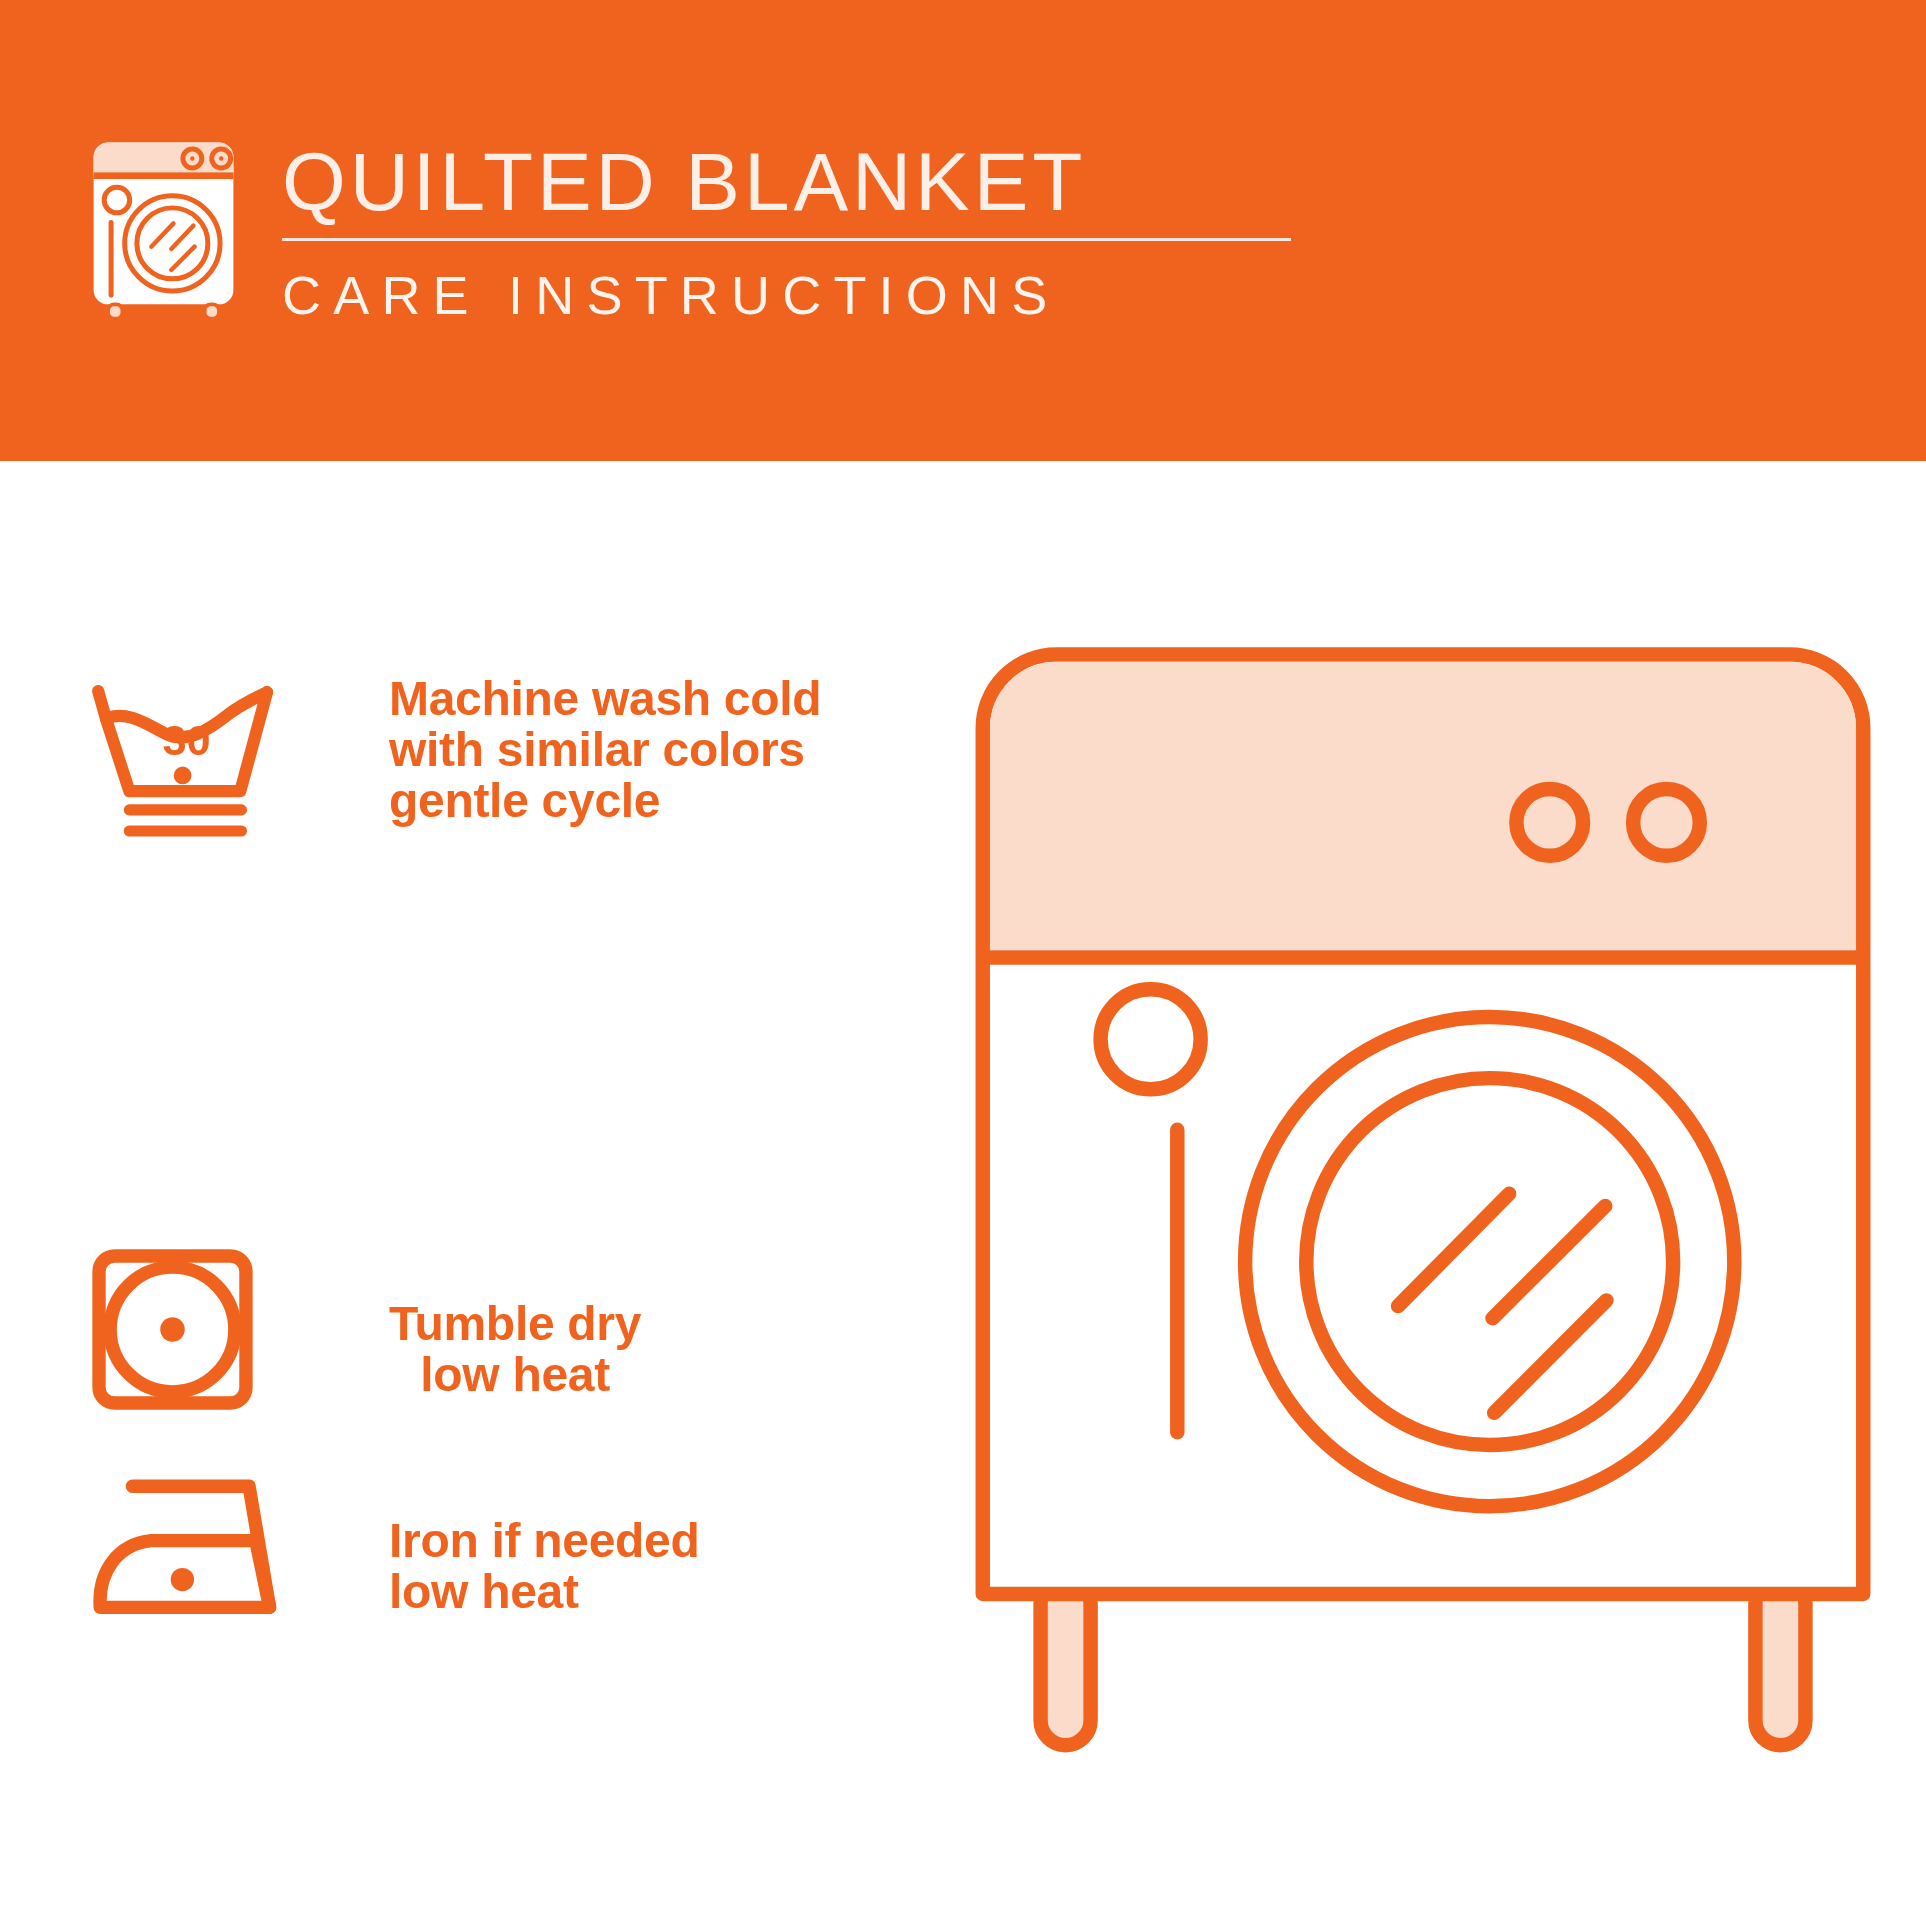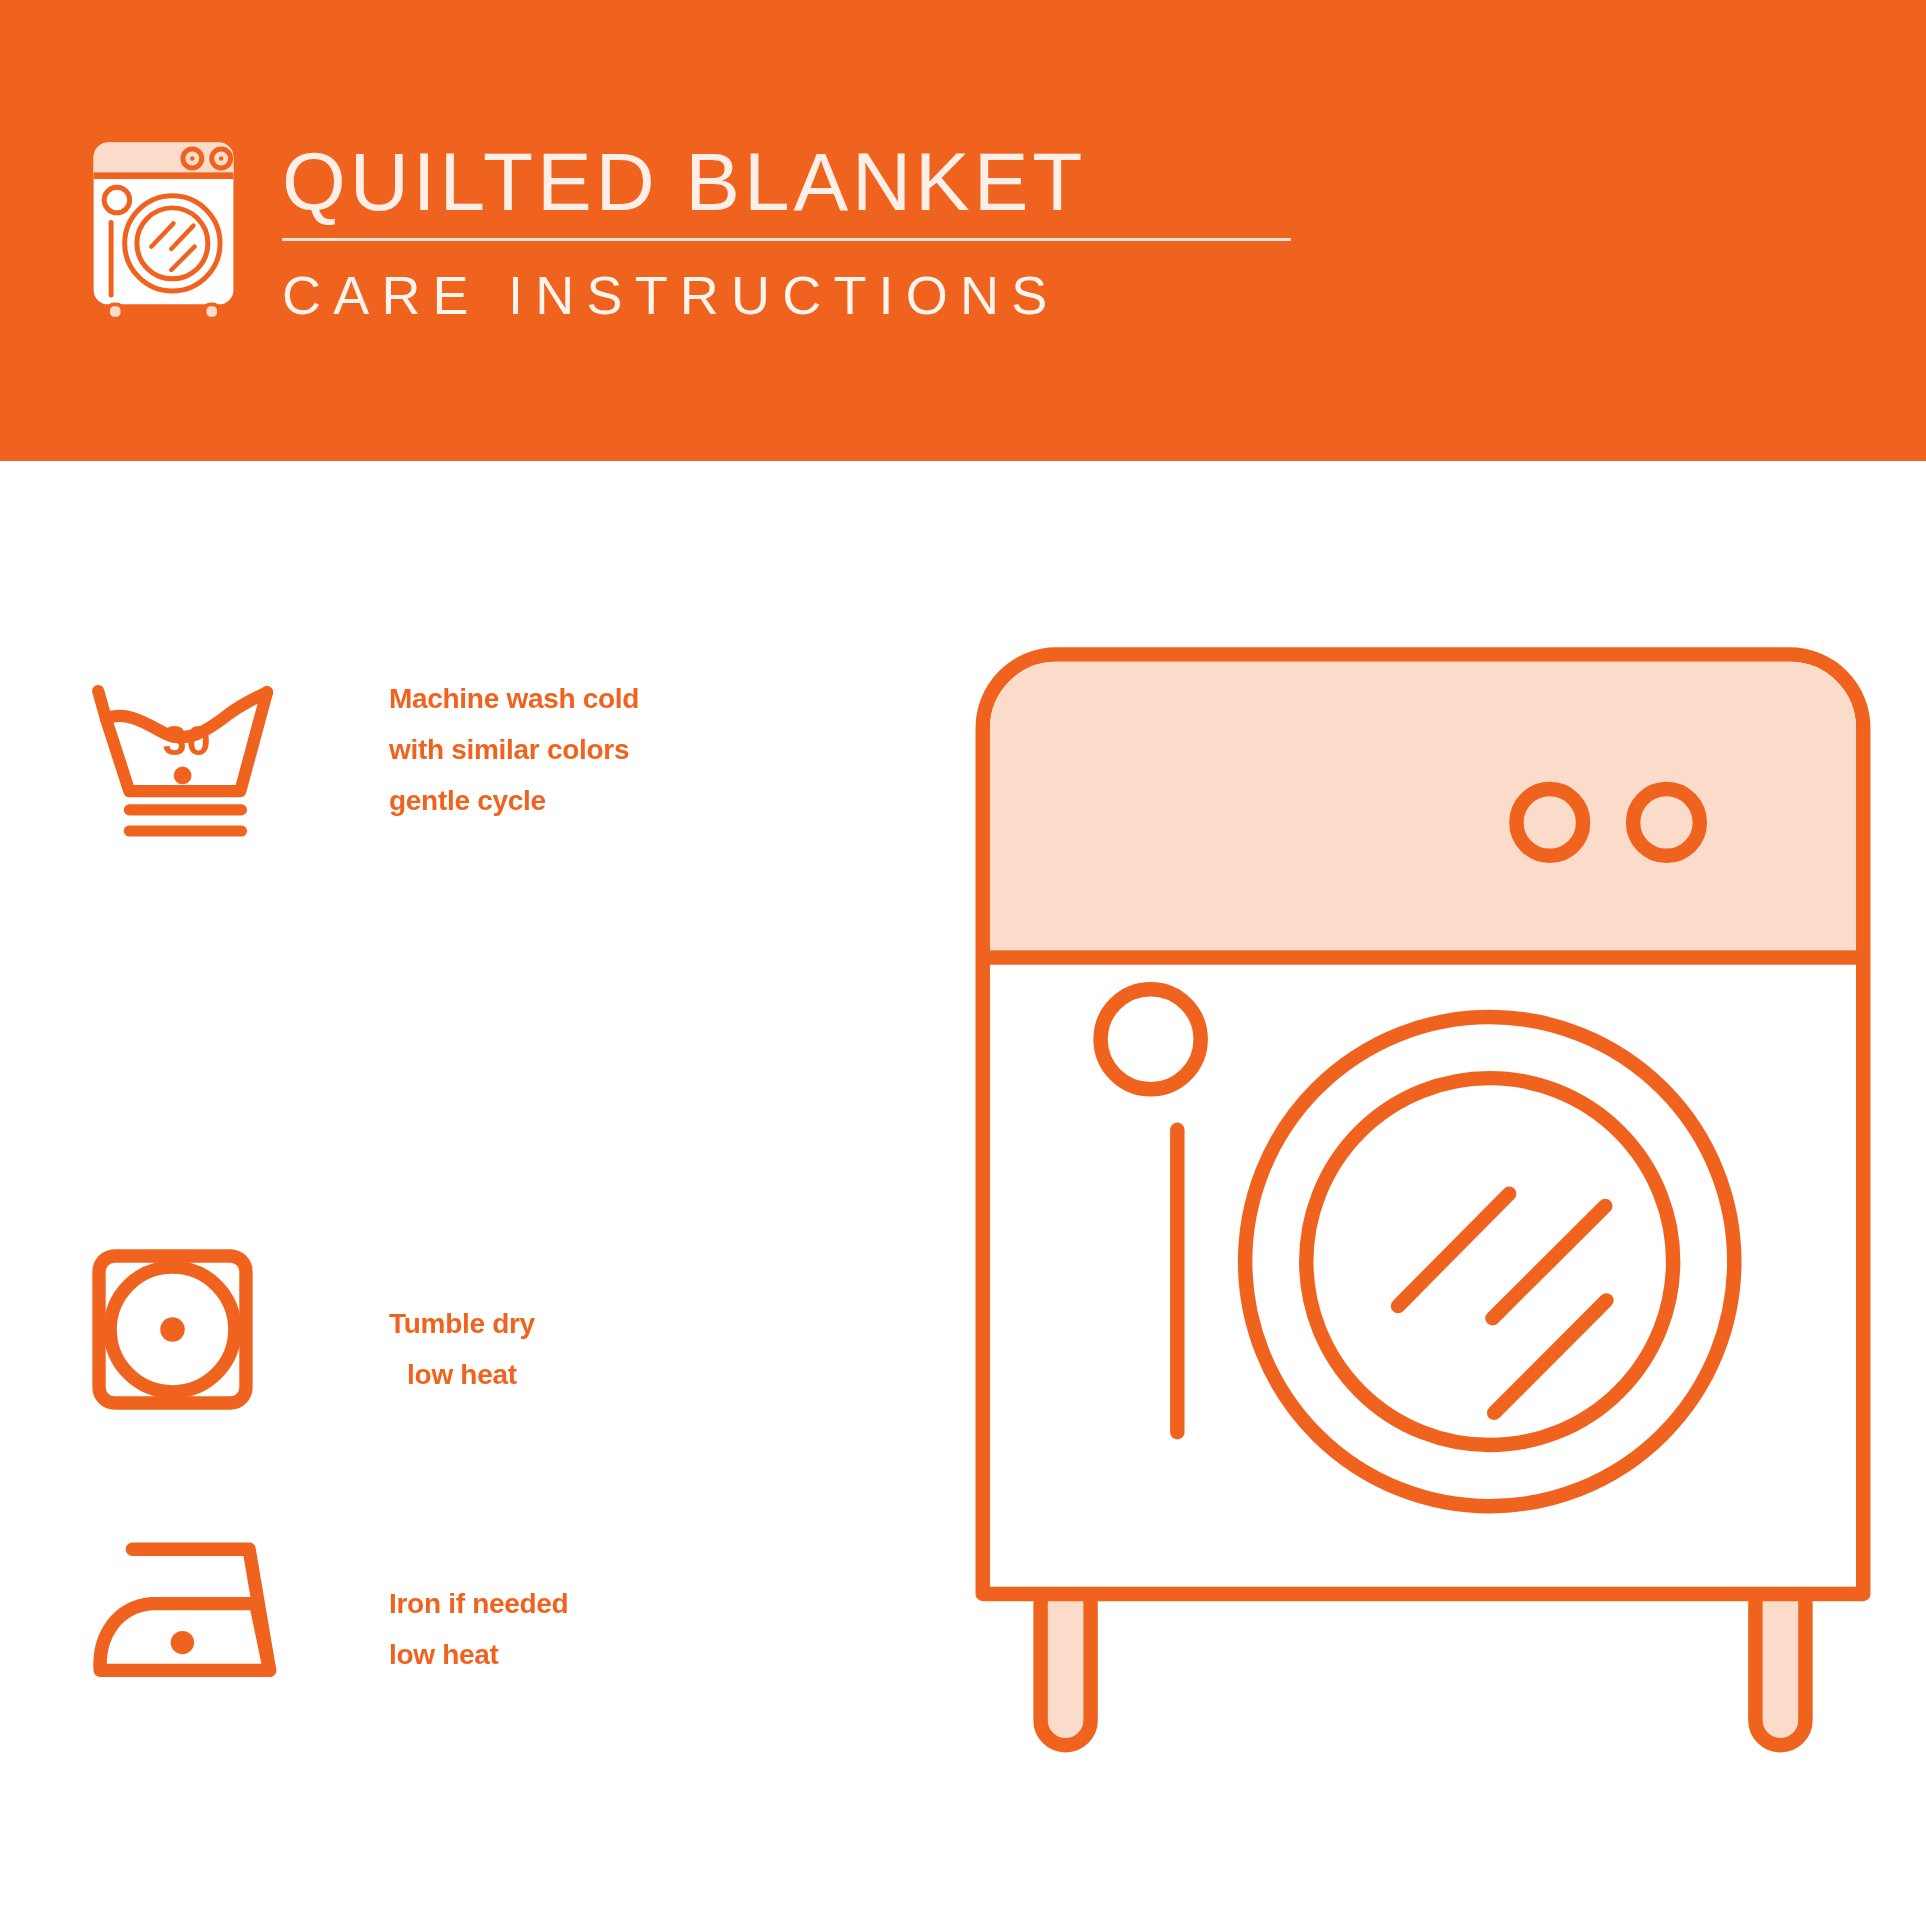"Machine wash cold" .care-text { font-size: 28px -> 48px }
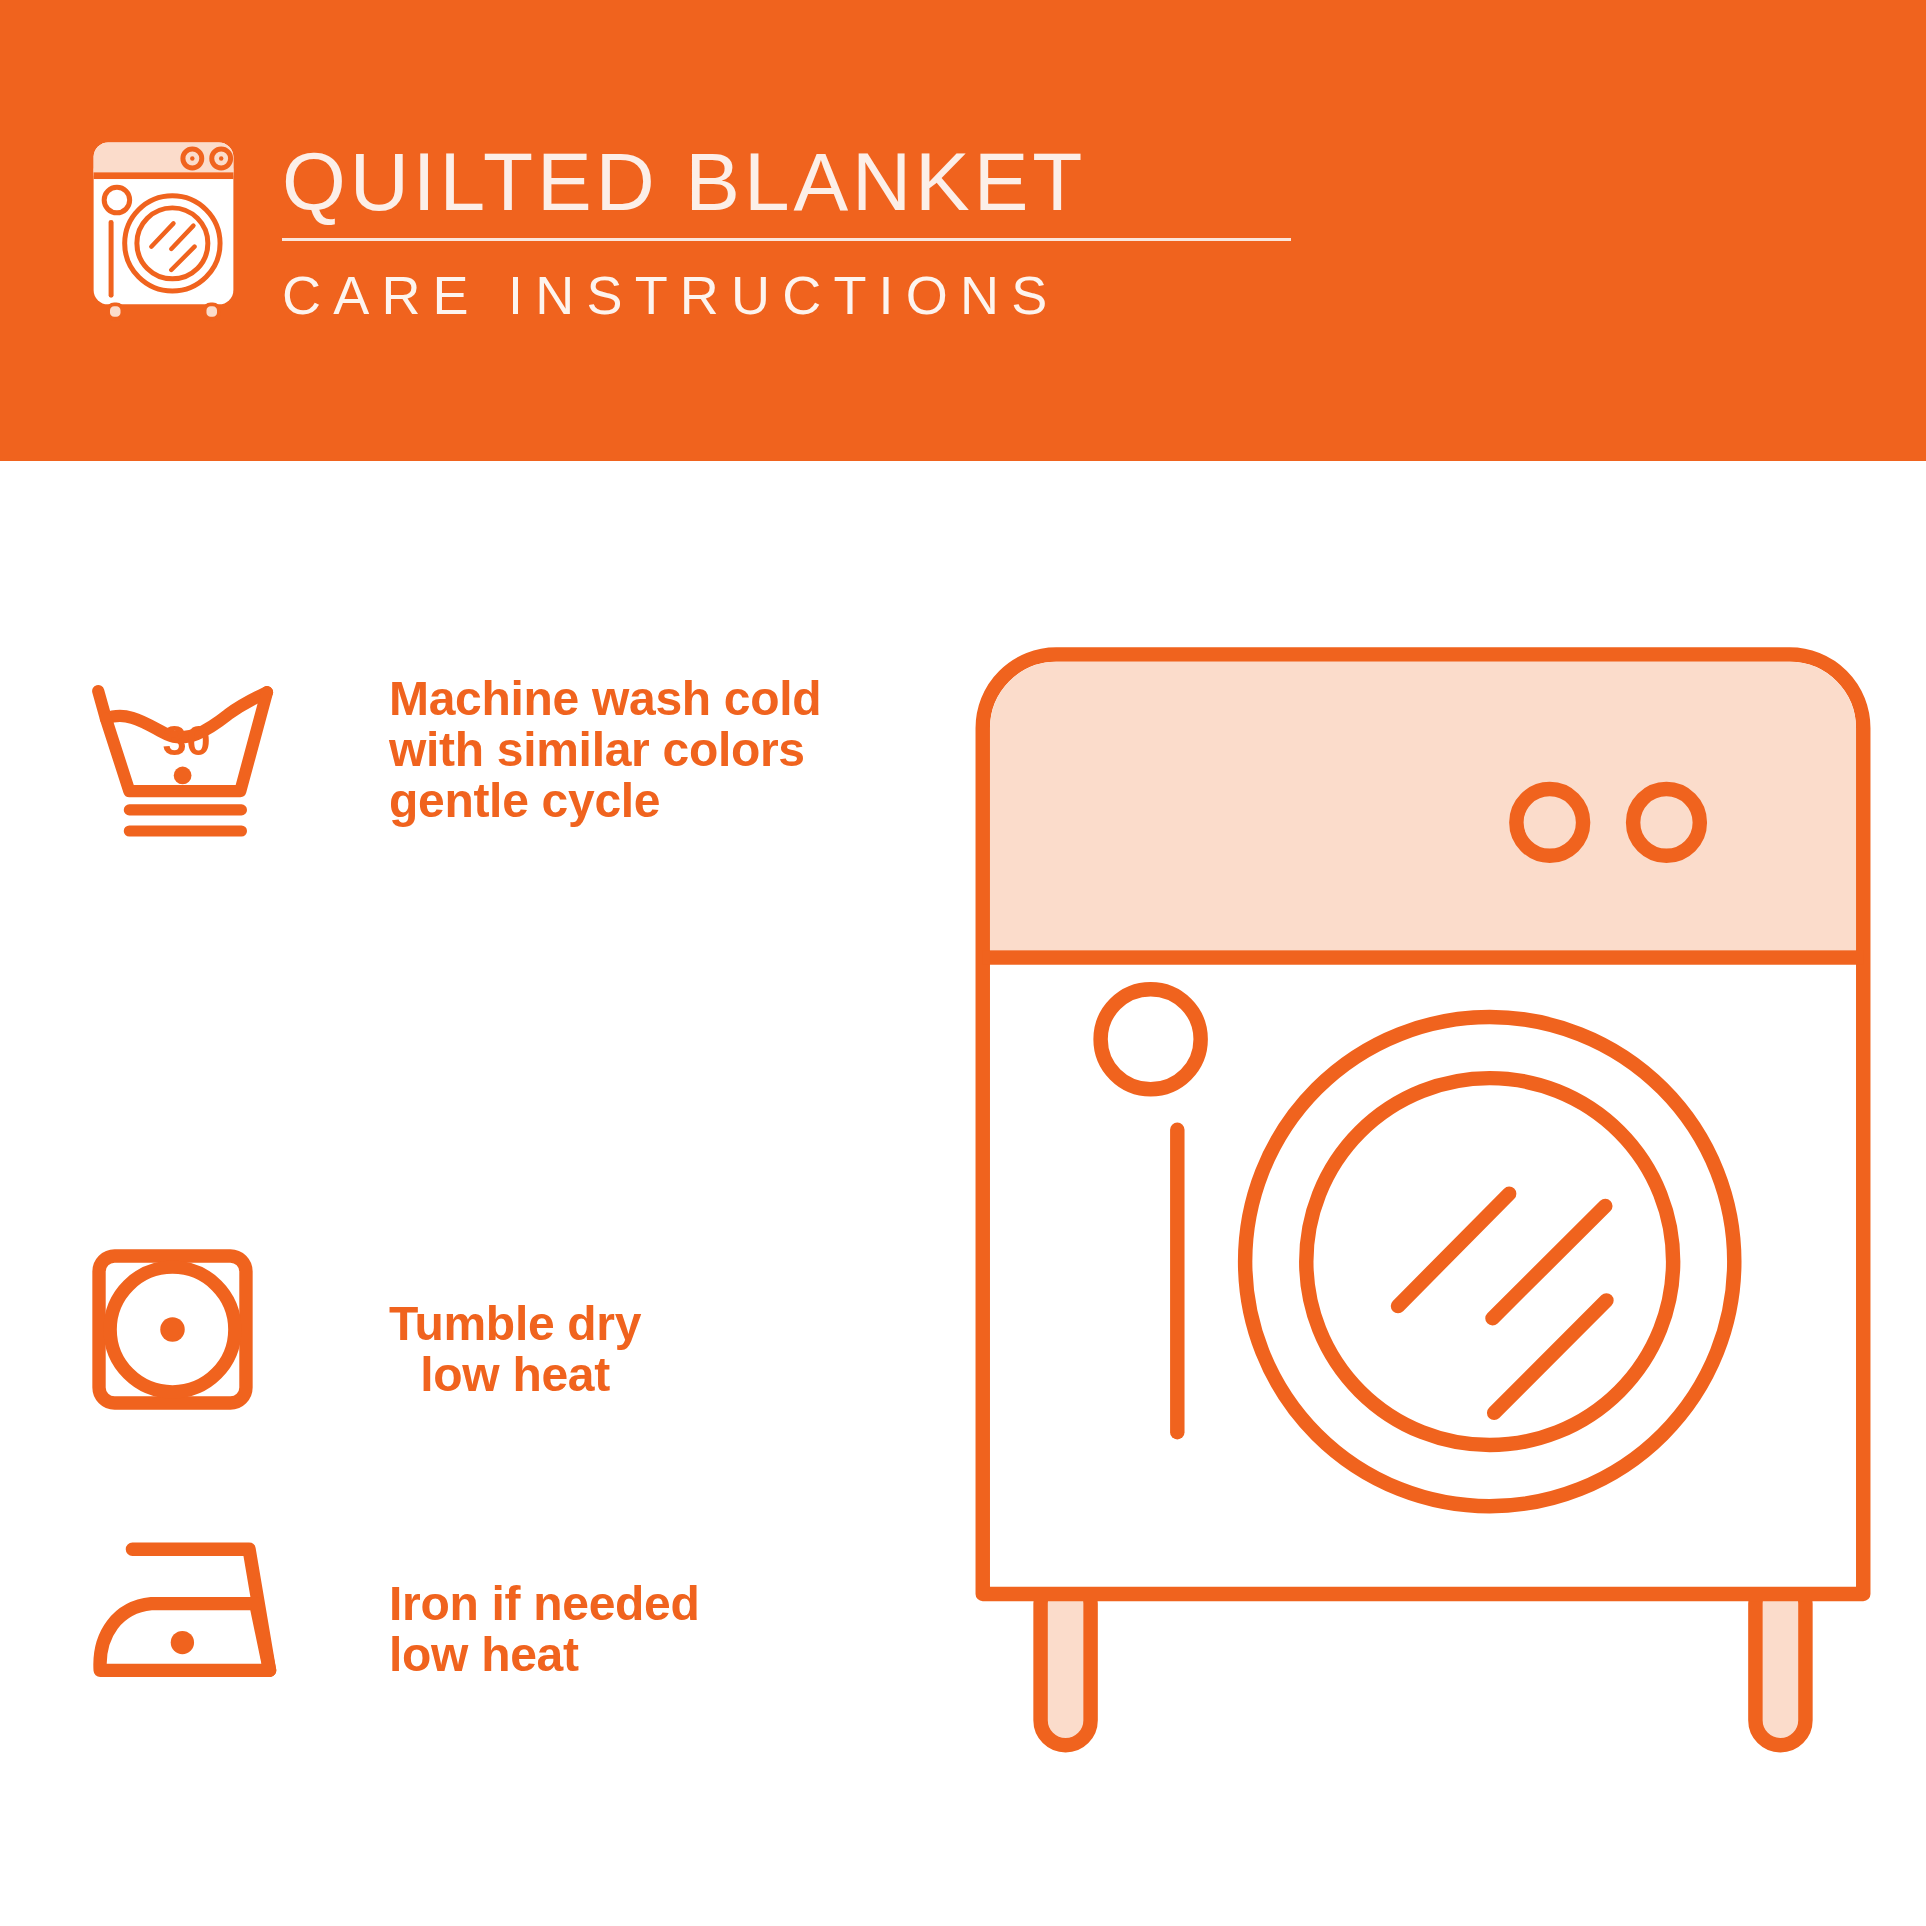"Iron if needed" #row-3 { top: 1531px -> 1468px }
